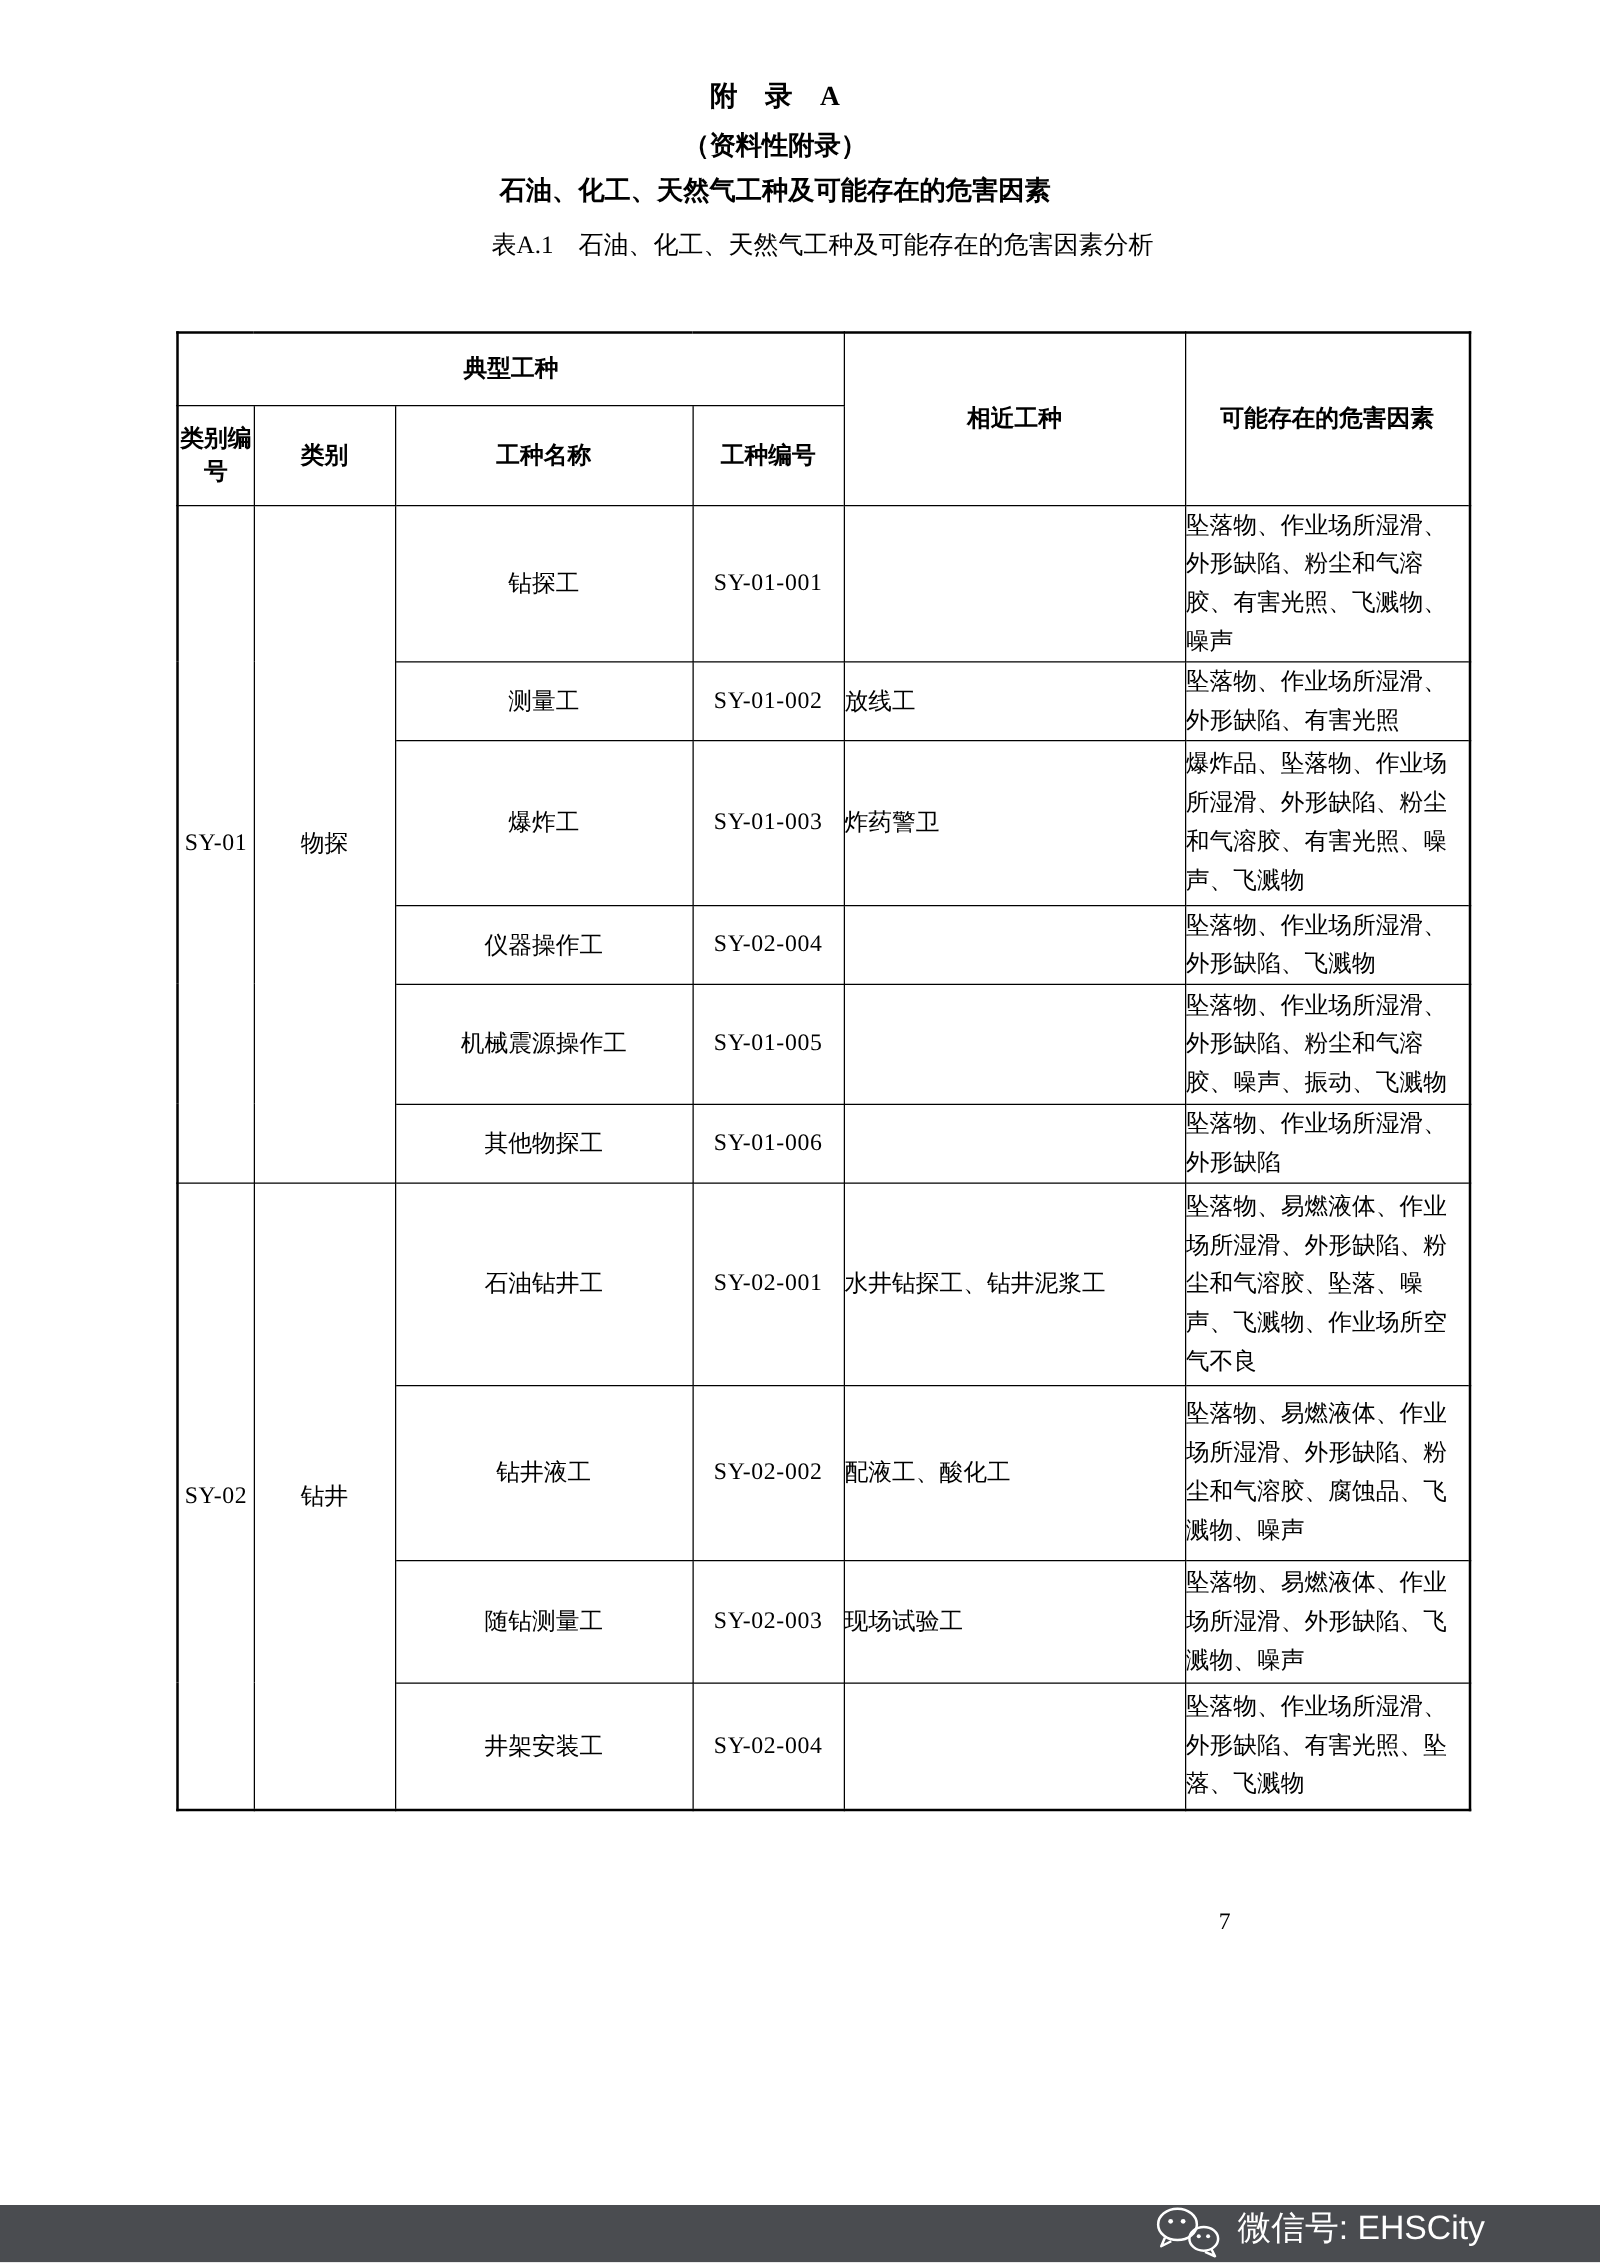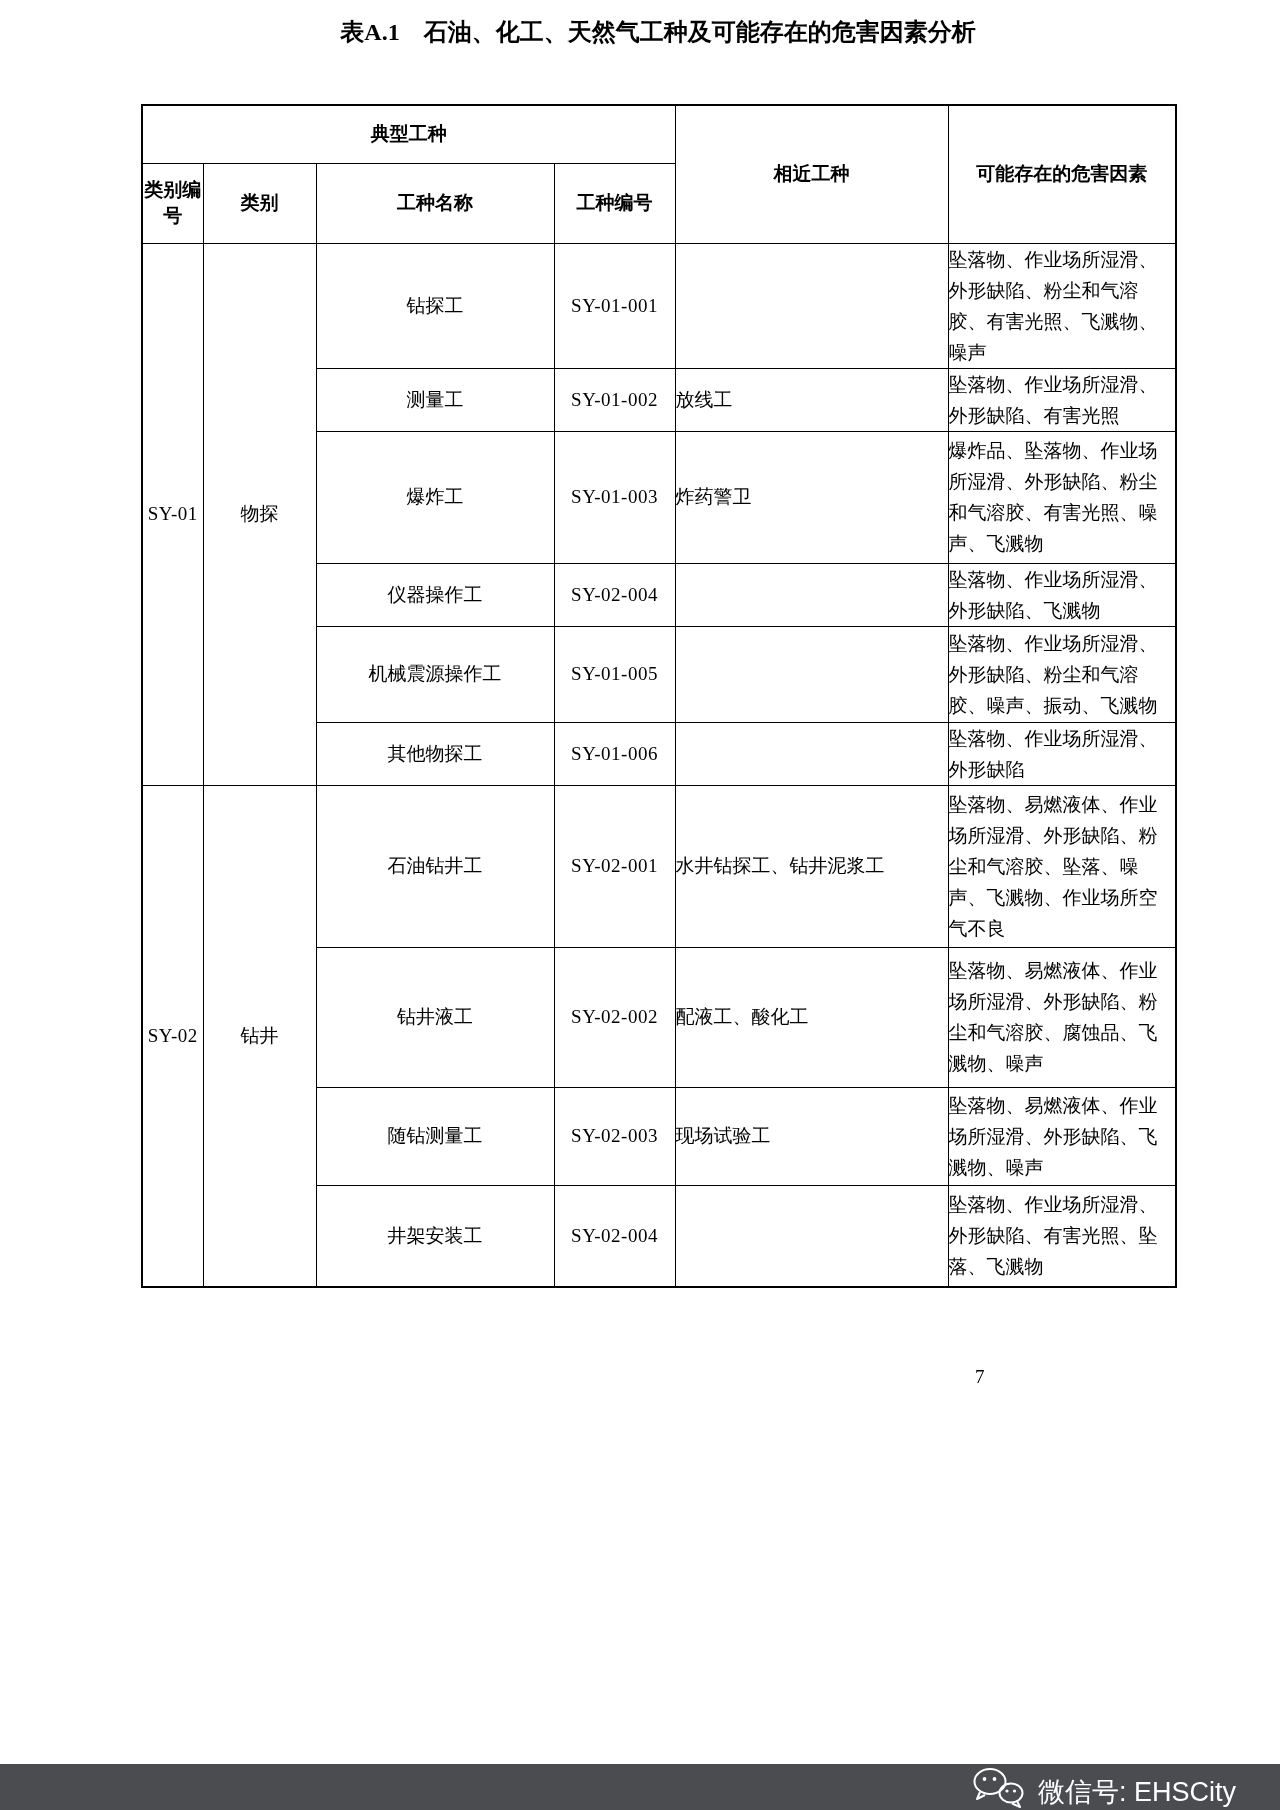"附 录 A" div.headings { html: none -> <div> <div>附 录 A</div> <div>（资料性附录）</div> <div>石油、化工、天然气工种及可能存在的危害因素</div> </div> }
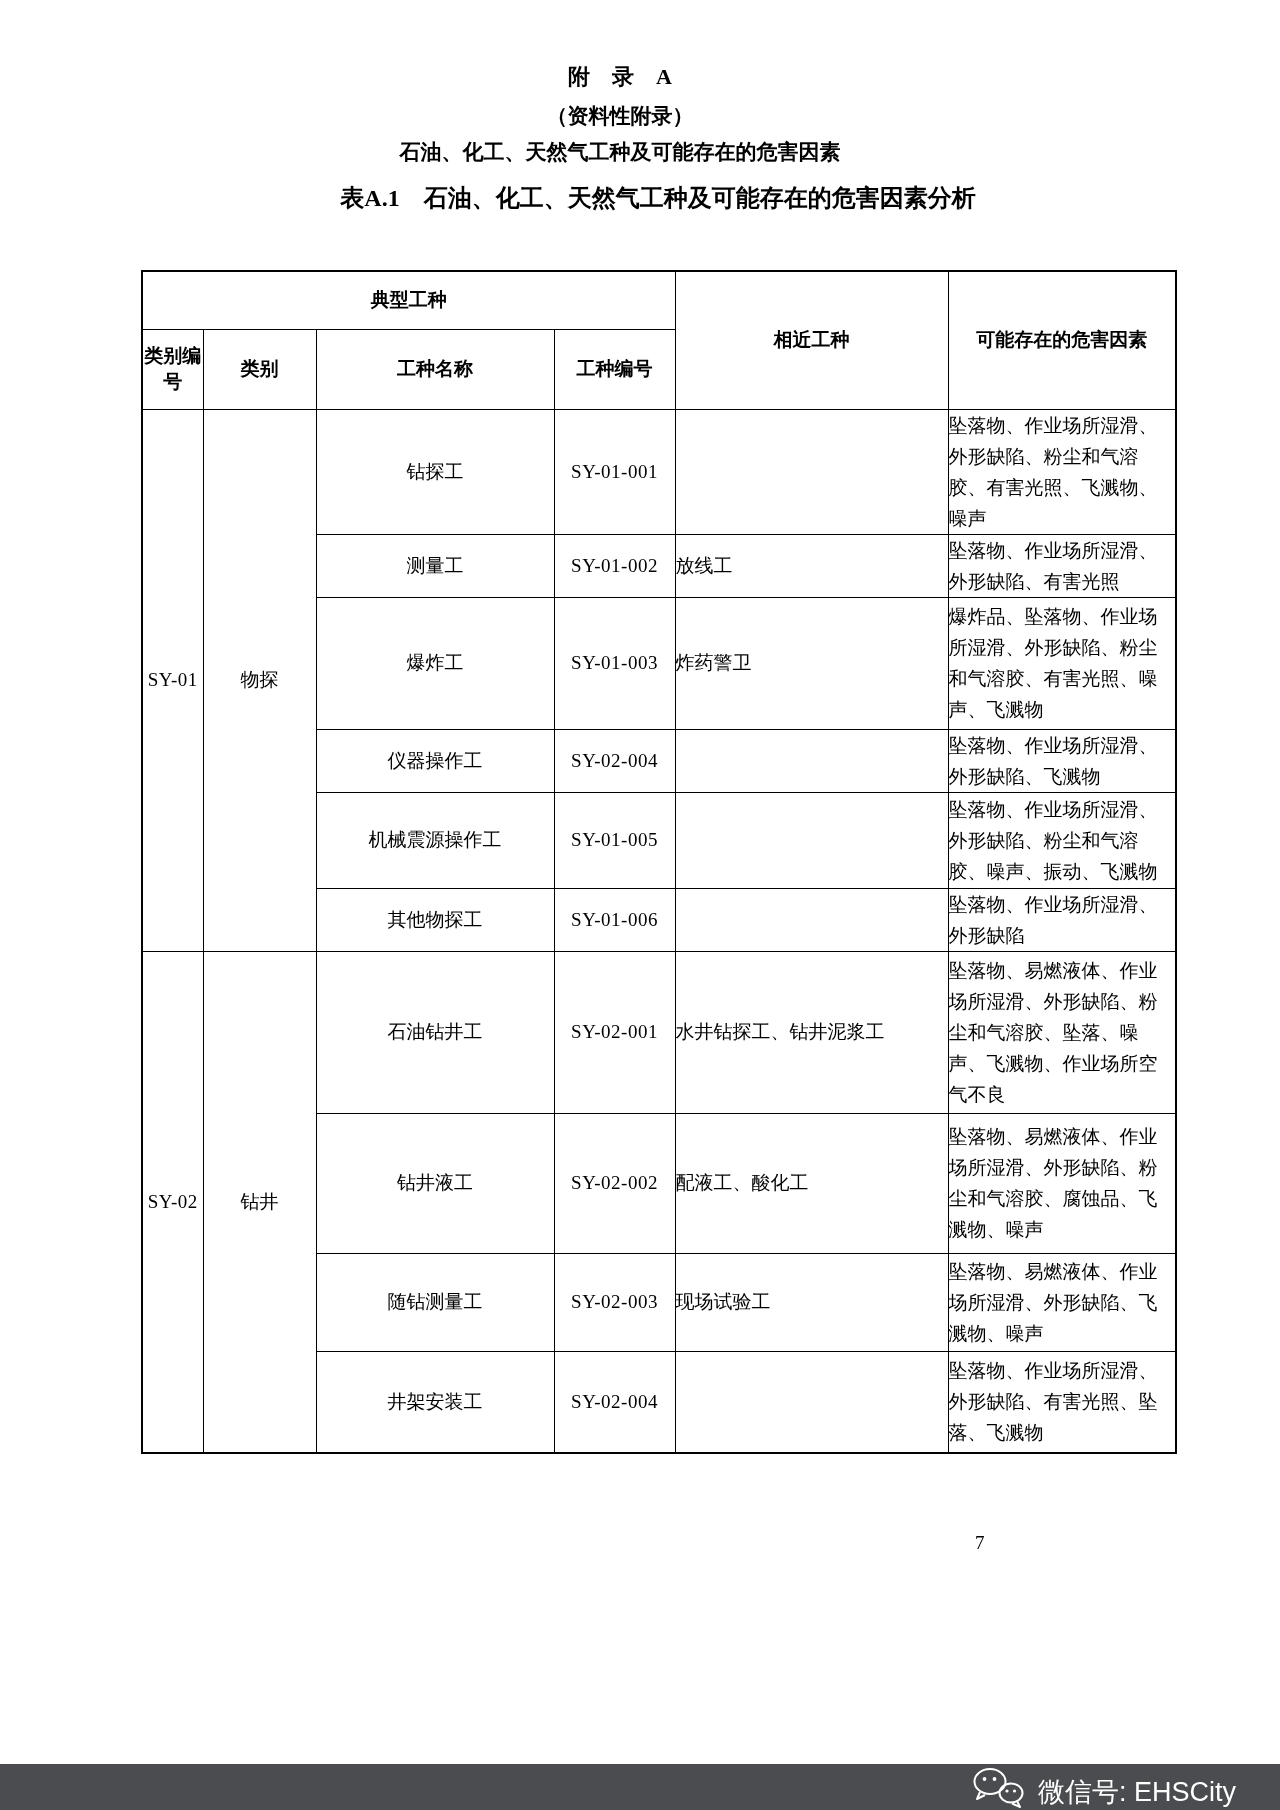"表A.1 石油、化工、天然气工种及可能存在的危害因素分析" .caption { font-size: 24px -> 20px; font-weight: bold -> normal }
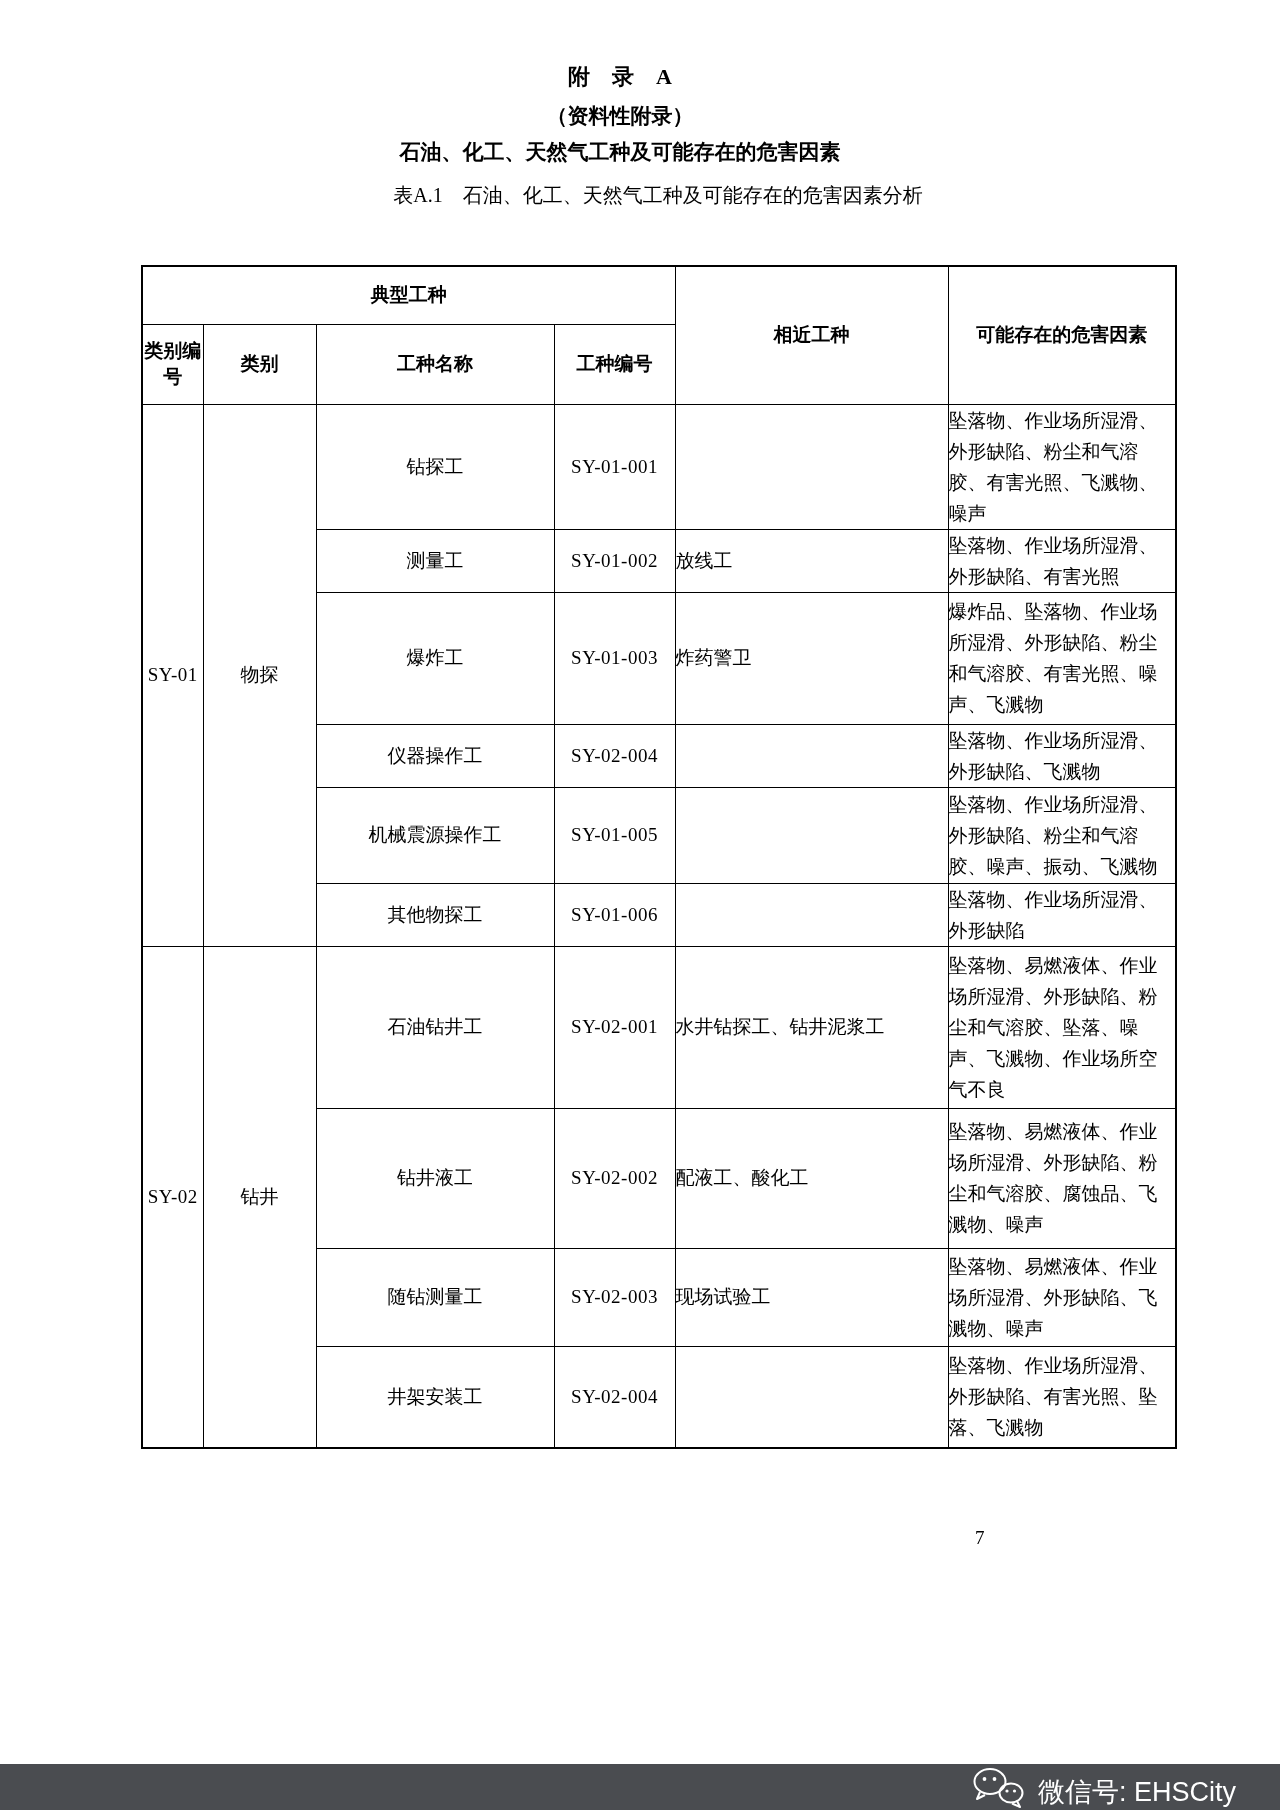"微信号: EHSCity" .footer-bar { align-items: flex-end -> flex-start; padding-right: 44px -> 92px }
